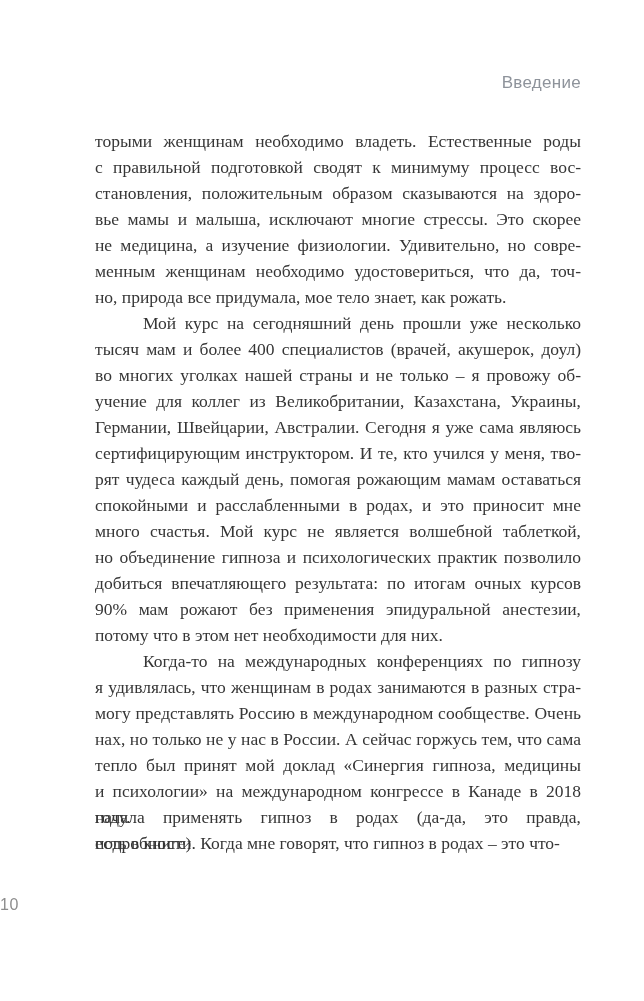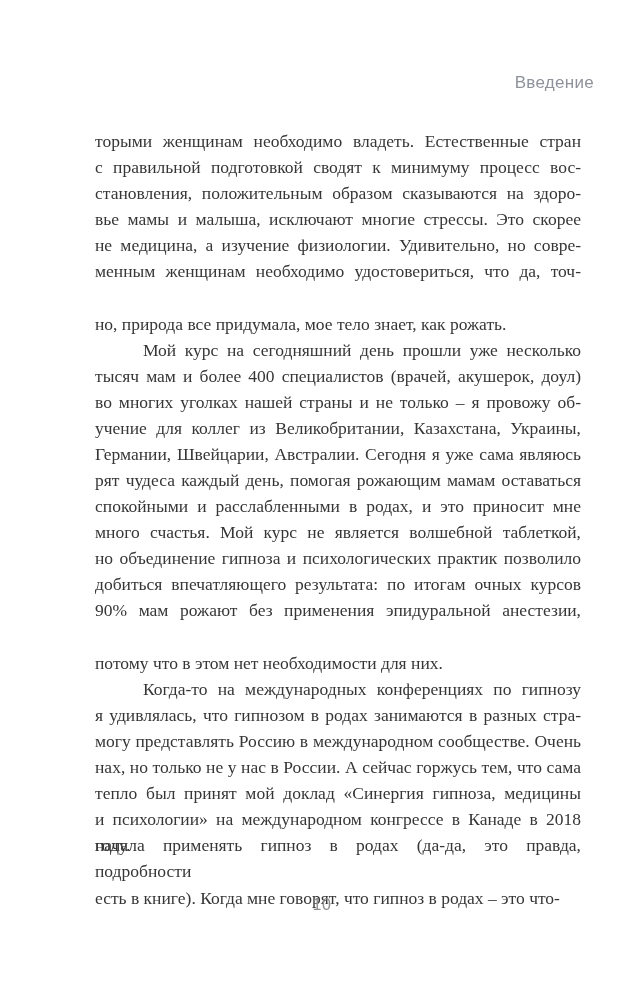"Введение" .running-header { right: 50px -> 63px }
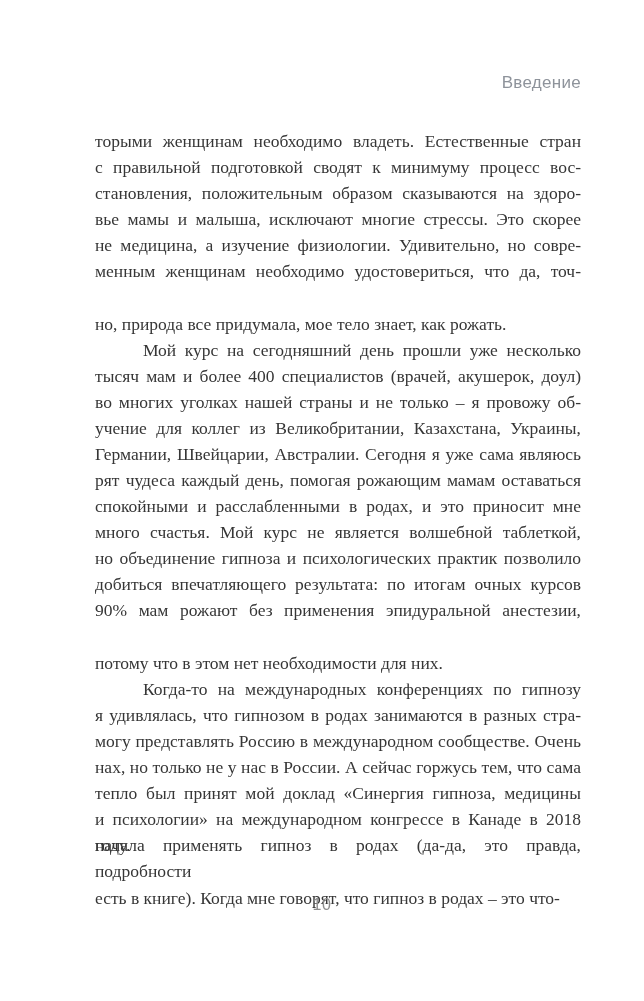"торыми женщинам необходимо владеть." div.line { text: стран -> роды }
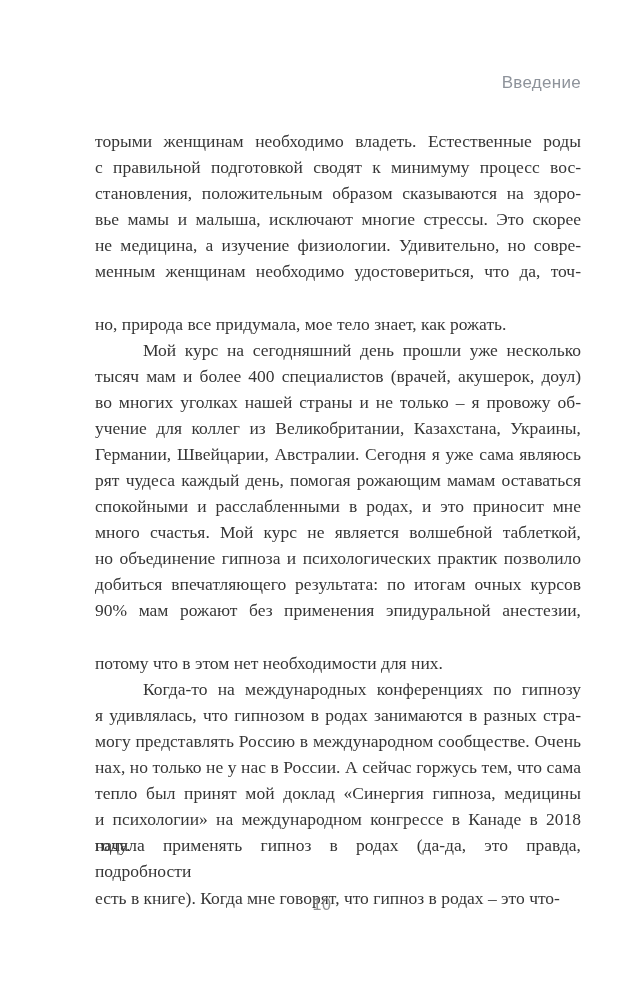"но, природа все придумала, мое" .line.last { margin-top: 27px -> none }
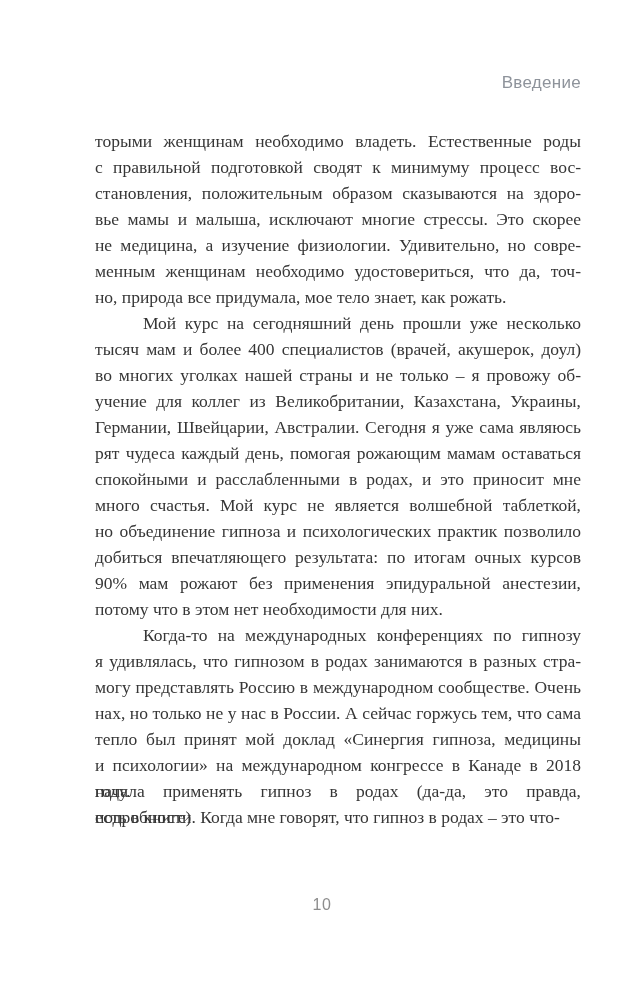"сертифицирующим инструктором. И те, кто" div.line { html: none -> <div>сертифицирующим инструктором. И те, кто учился у меня, тво-</div> }
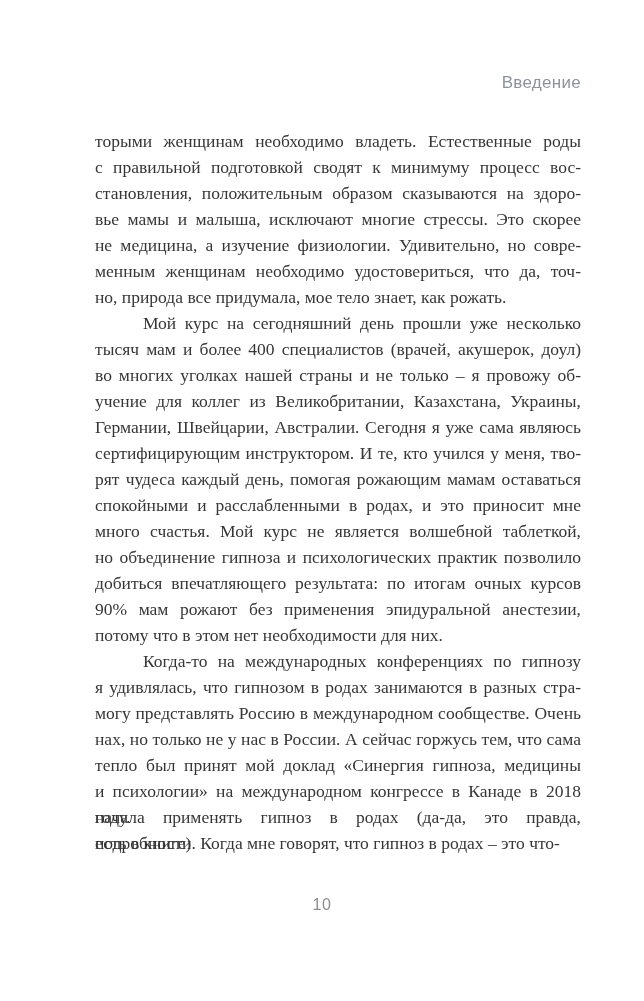"я удивлялась, что гипнозом в" div.line { text: гипнозом -> женщинам }
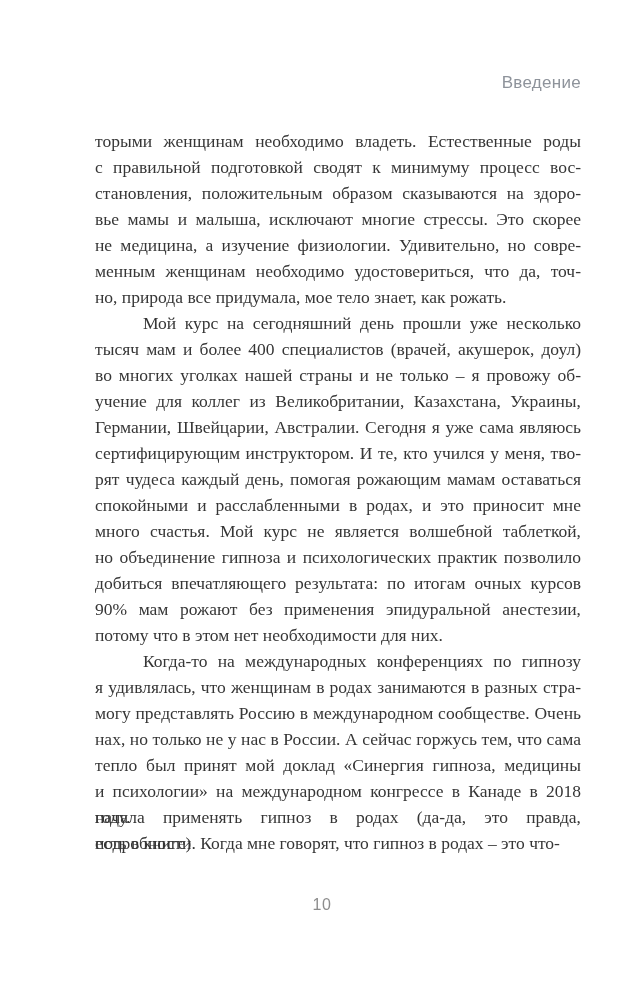"10" .page-number { text-align: center -> left }
